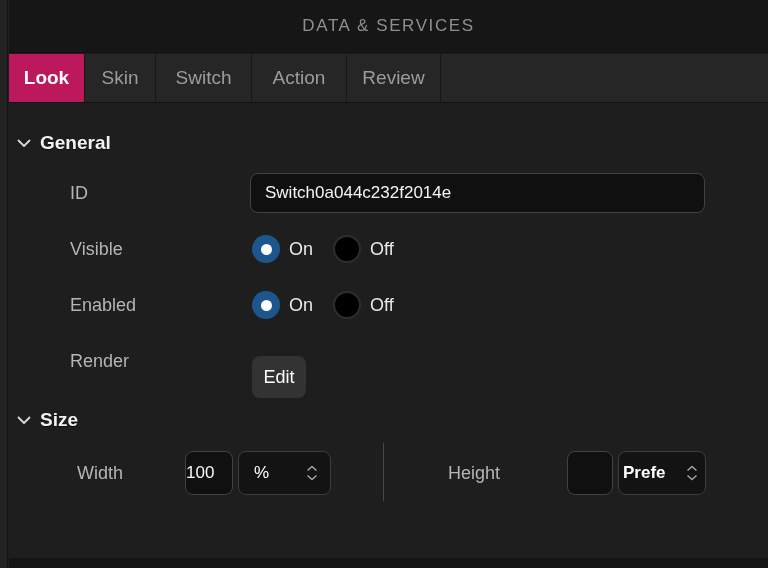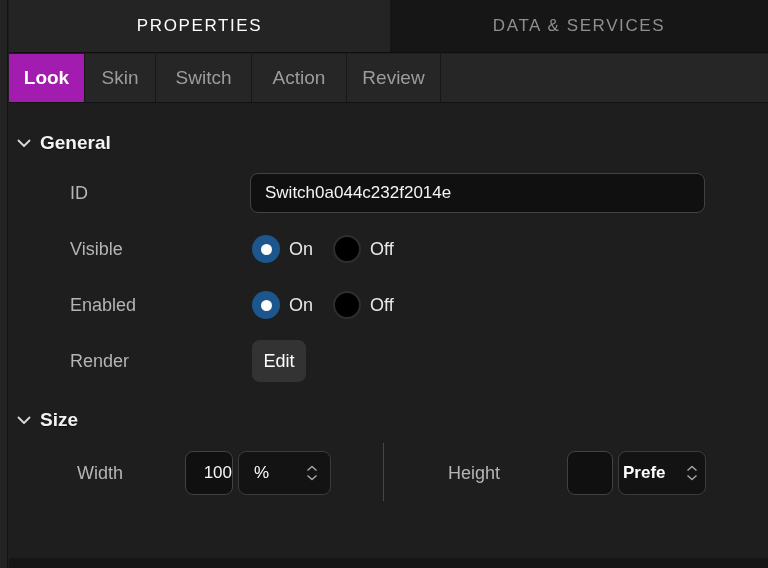"PROPERTIES" div.top-tab { html: <div>PROPERTIES</div> -> none }
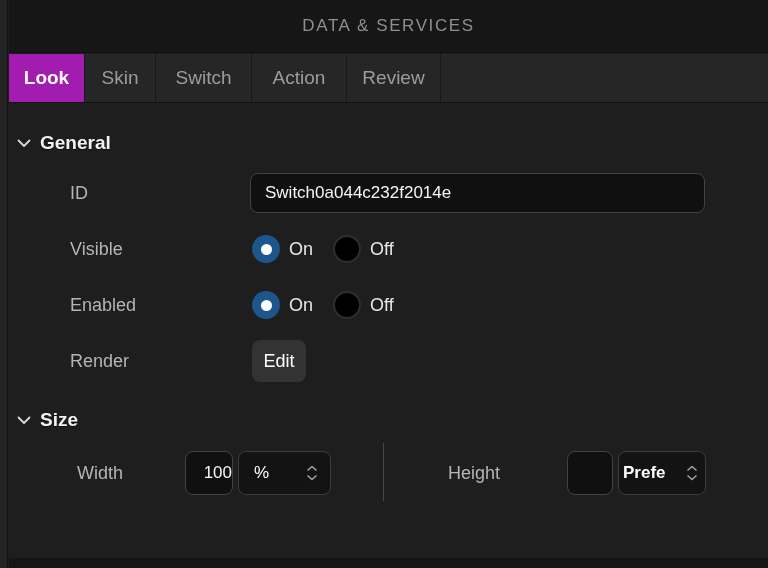"Look" .subtab.active { background: #a21caf -> #be185d }
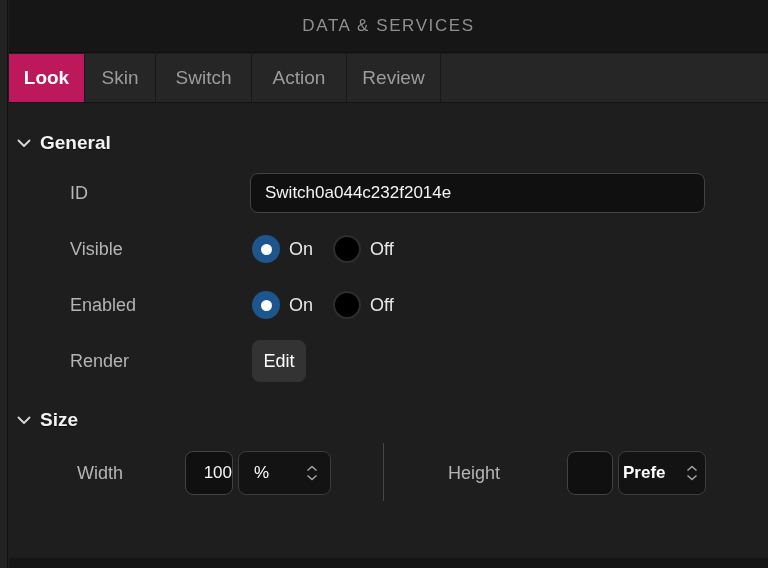"Edit" .edit-button { margin-top: none -> 16px }
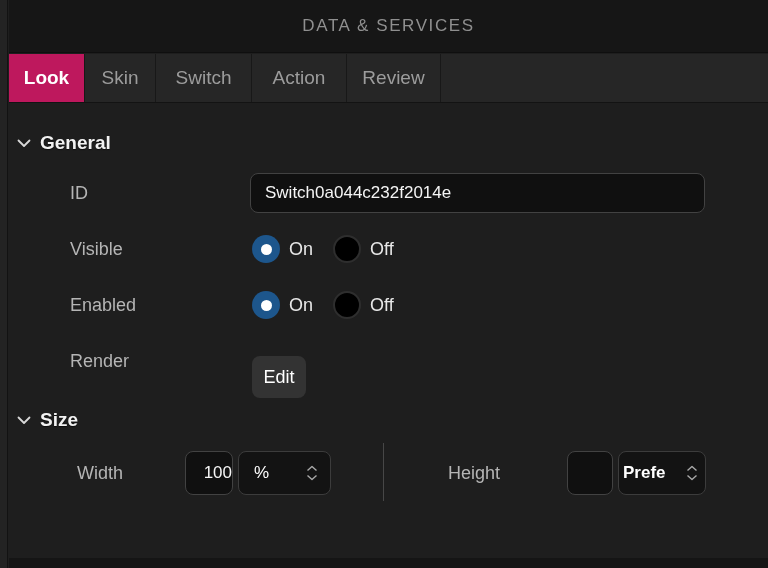"100" .num-input { text-align: right -> left }
